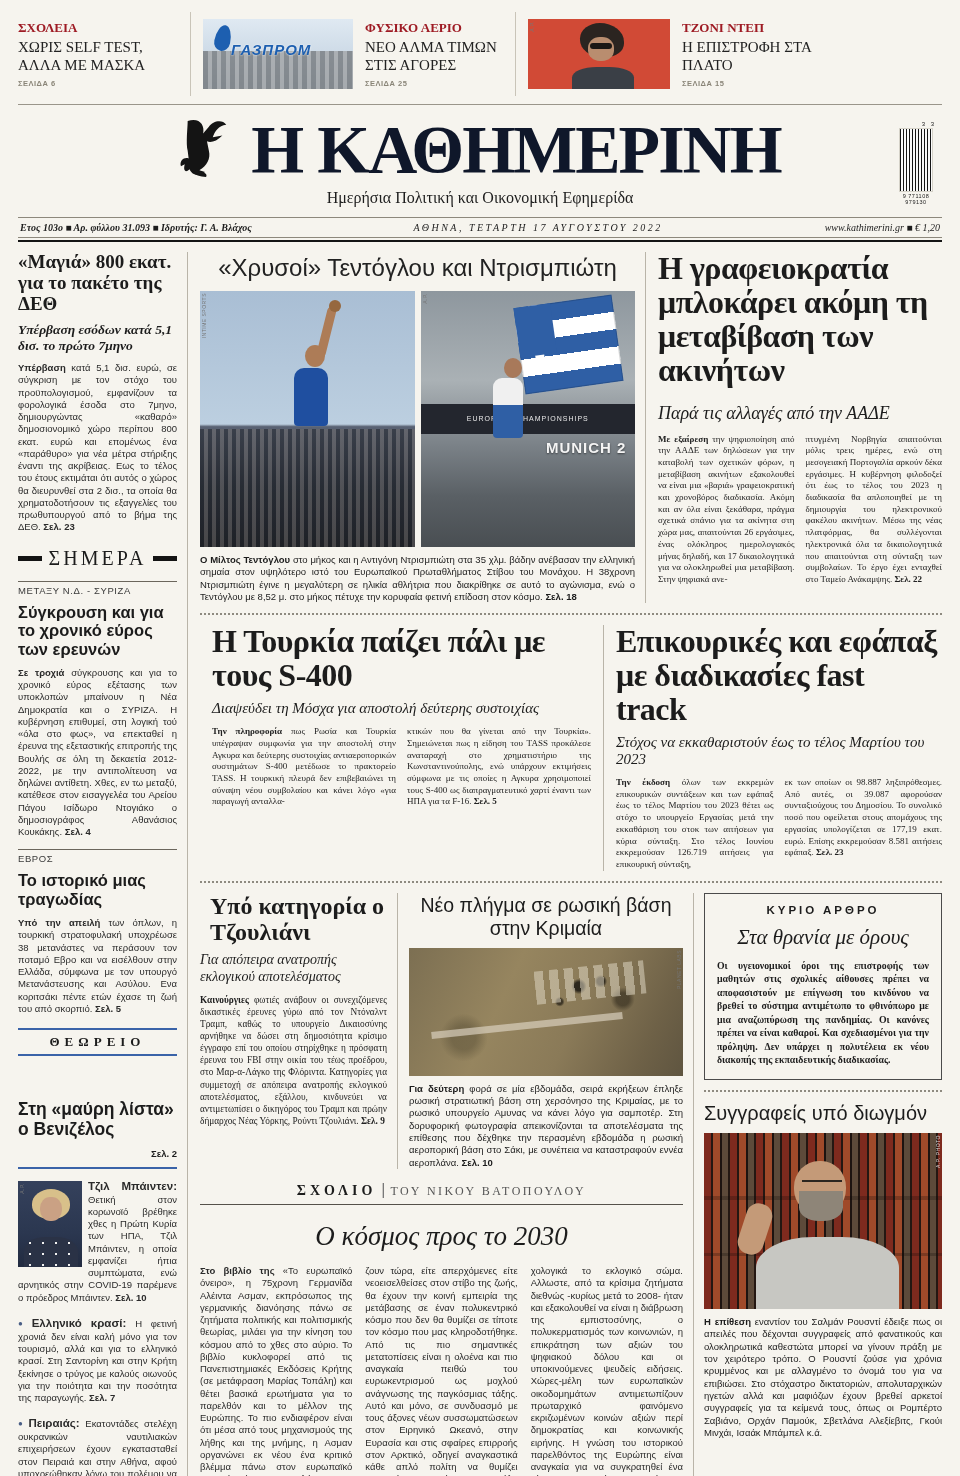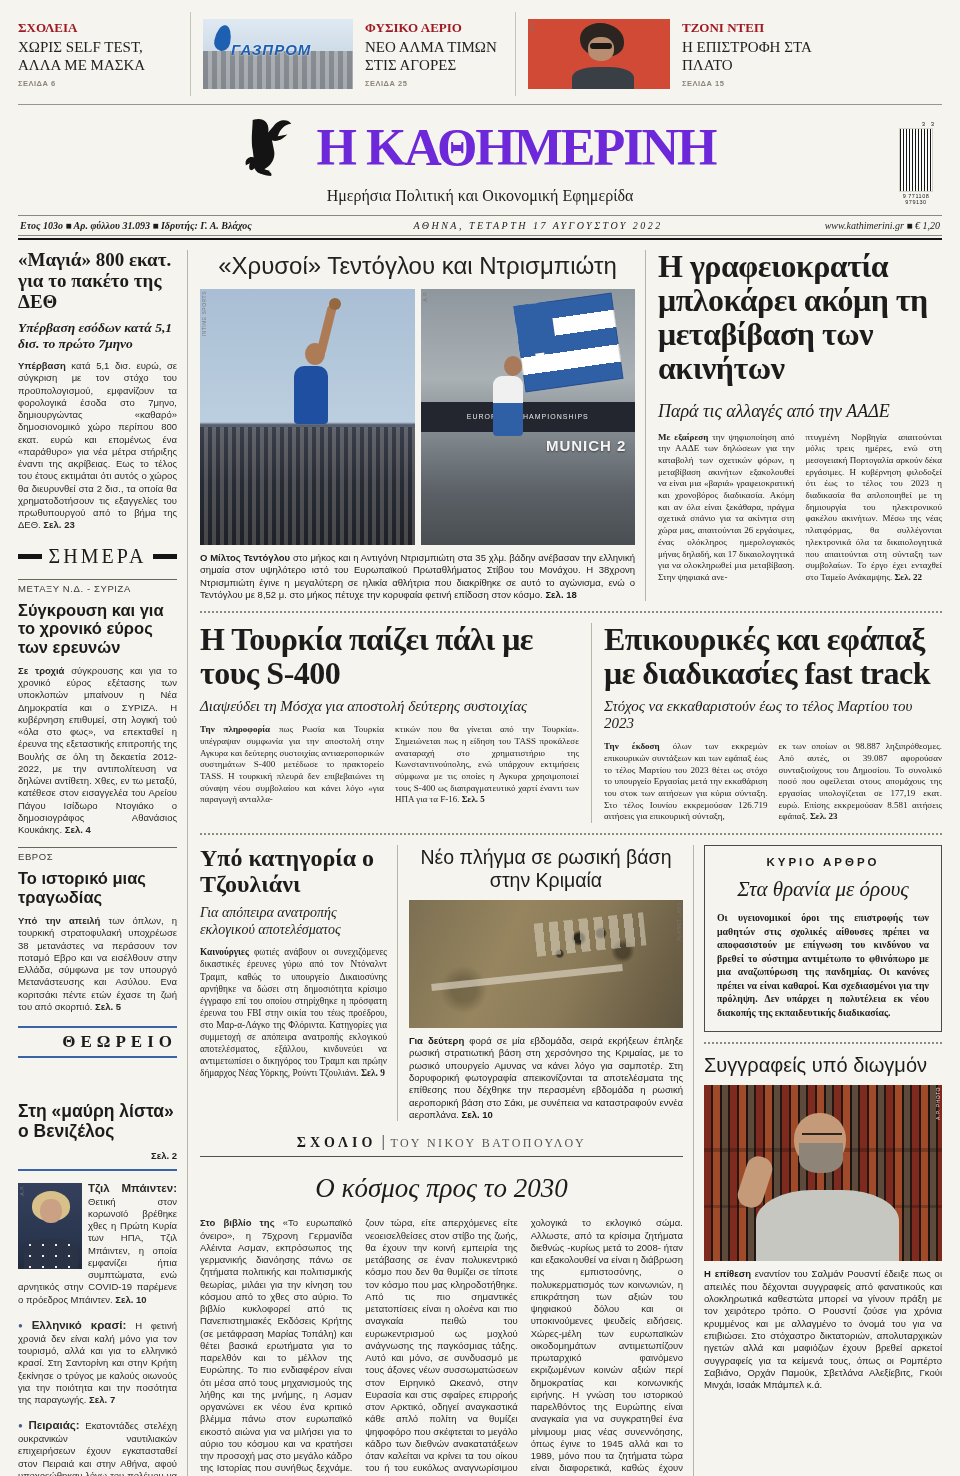"Η ΚΑΘΗΜΕΡΙΝΗ" .mast-title { color: #6d28d9 -> #0f172a; font-size: 52px -> 68px }
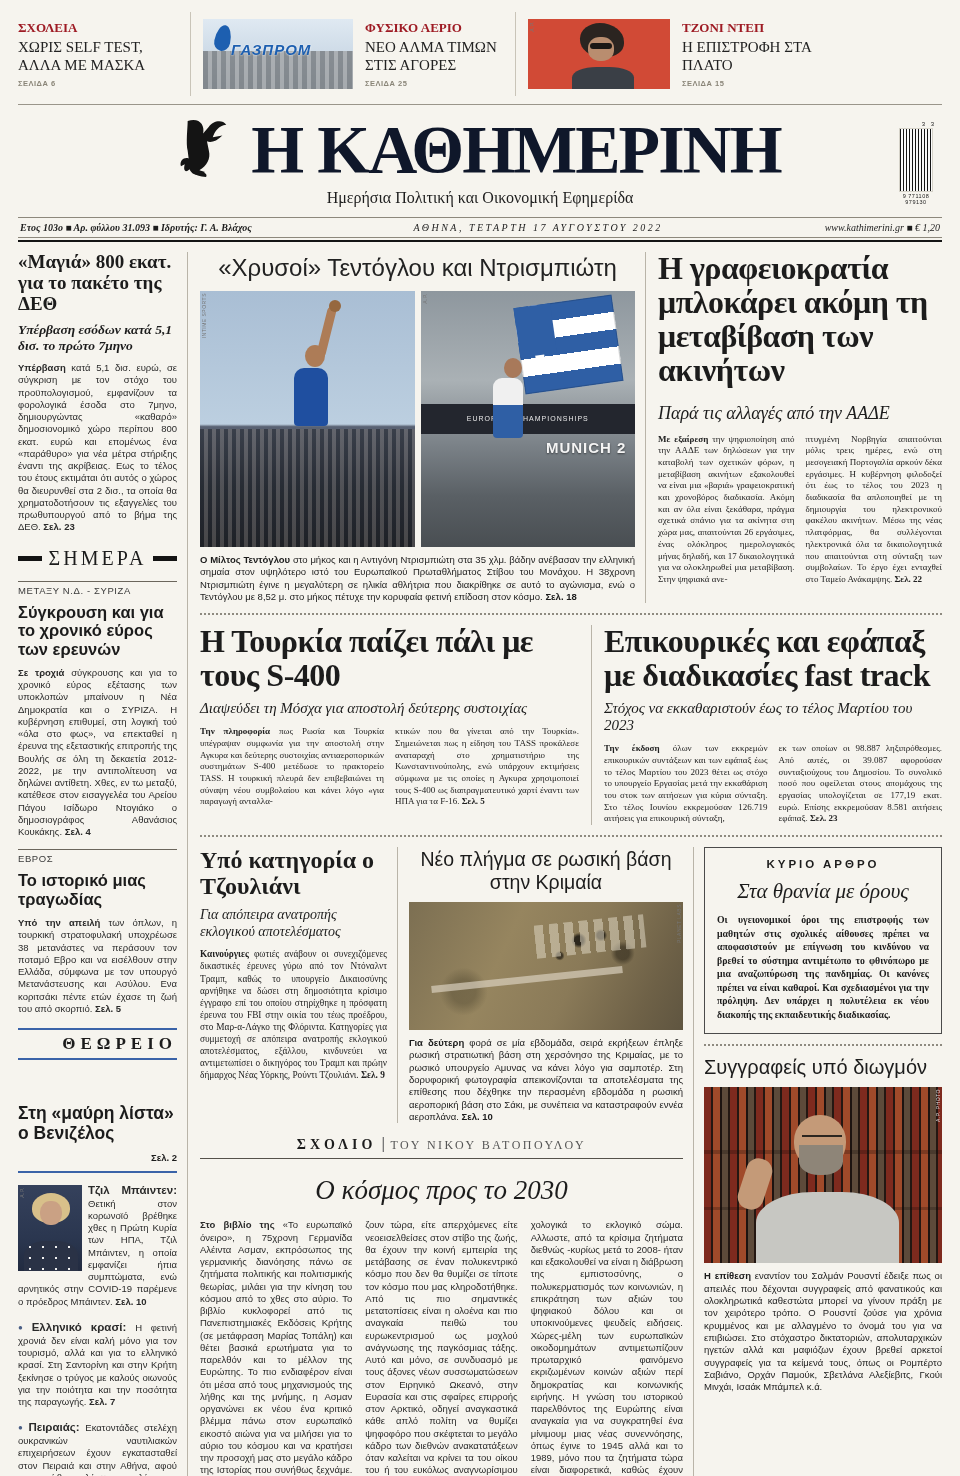"Η Τουρκία παίζει πάλι με" .turkey { margin-left: none -> 12px }
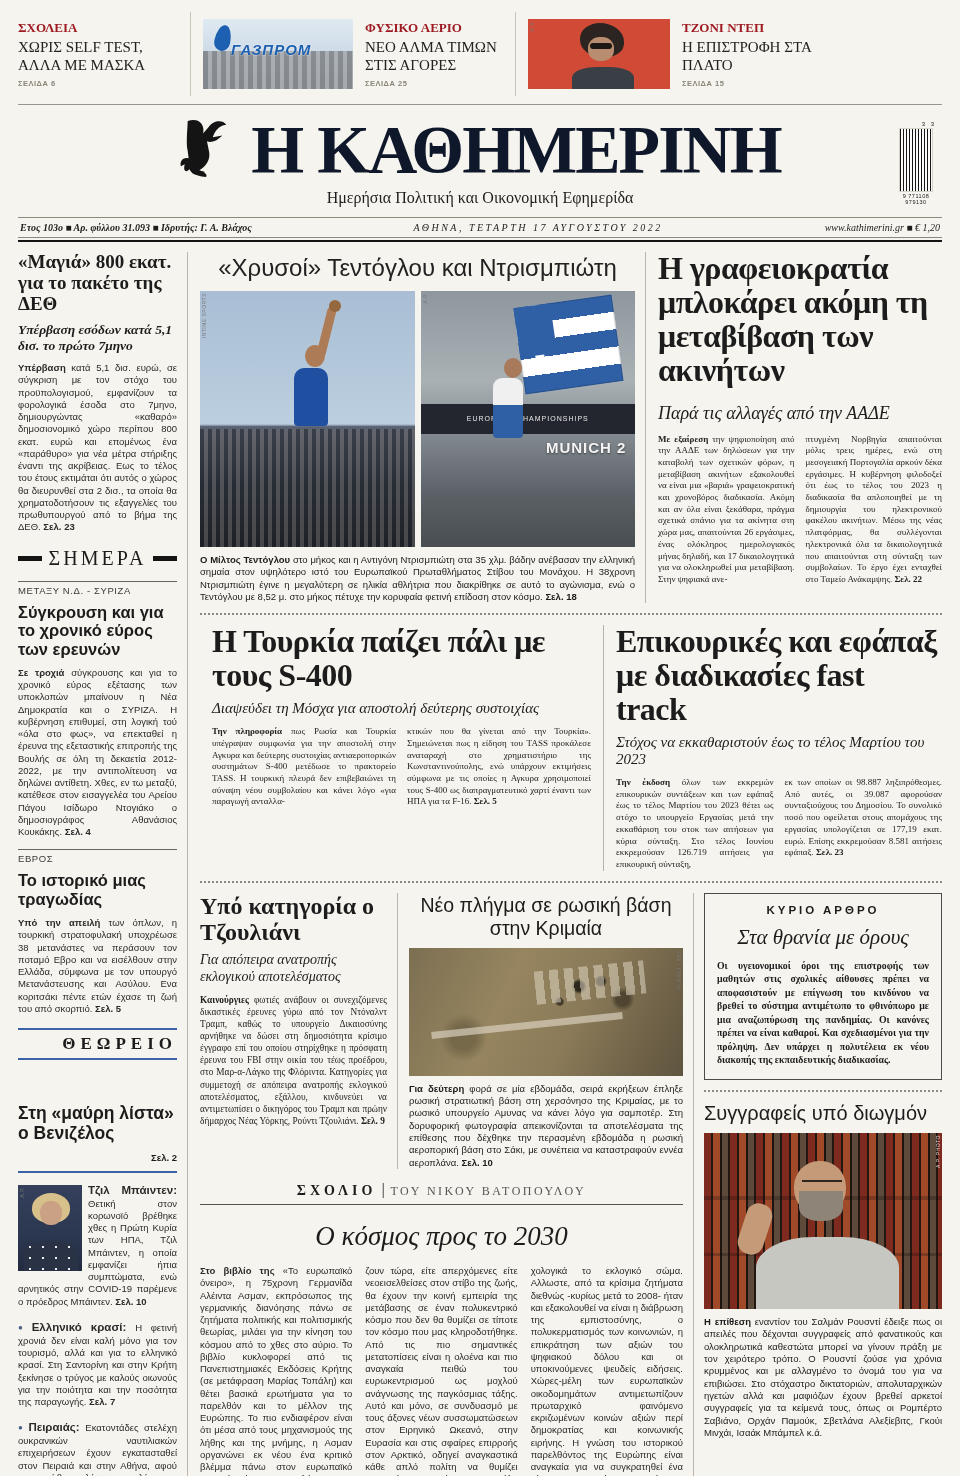"Υπό κατηγορία ο Τζουλιάνι" .giul h3 { margin-left: none -> 10px }
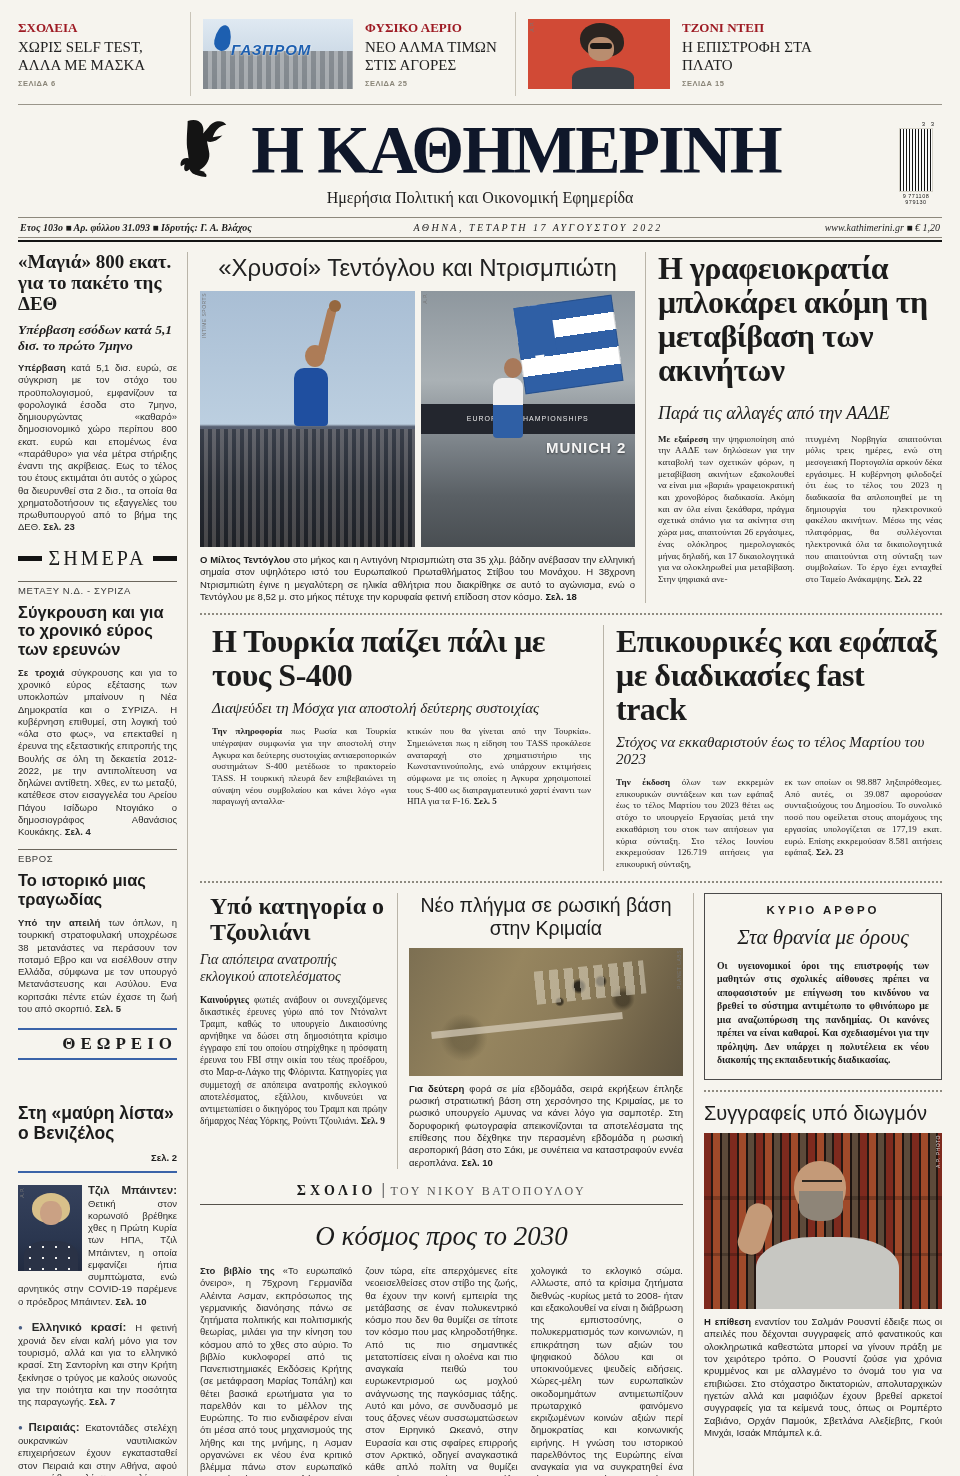"ΘΕΩΡΕΙΟ" .theoreio-hd { font-size: 17px -> 13px; text-align: right -> center }
